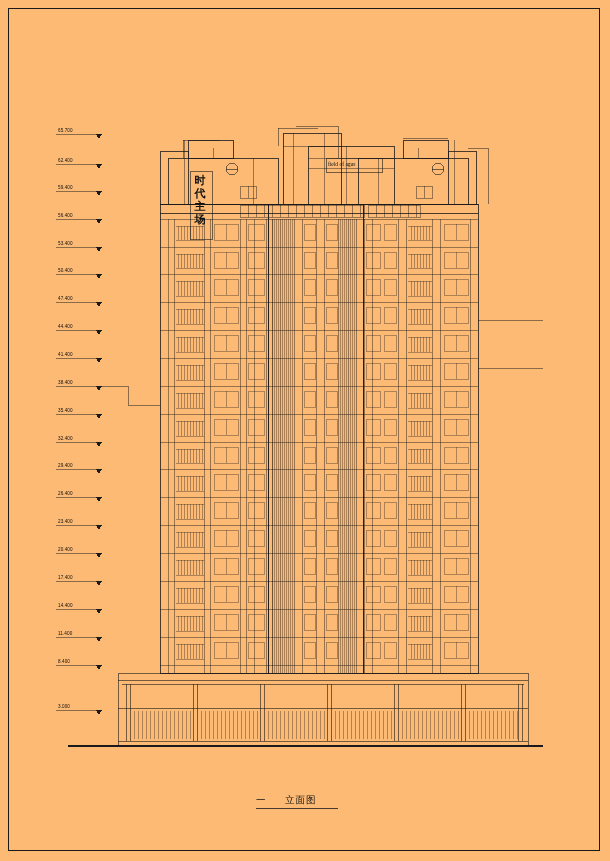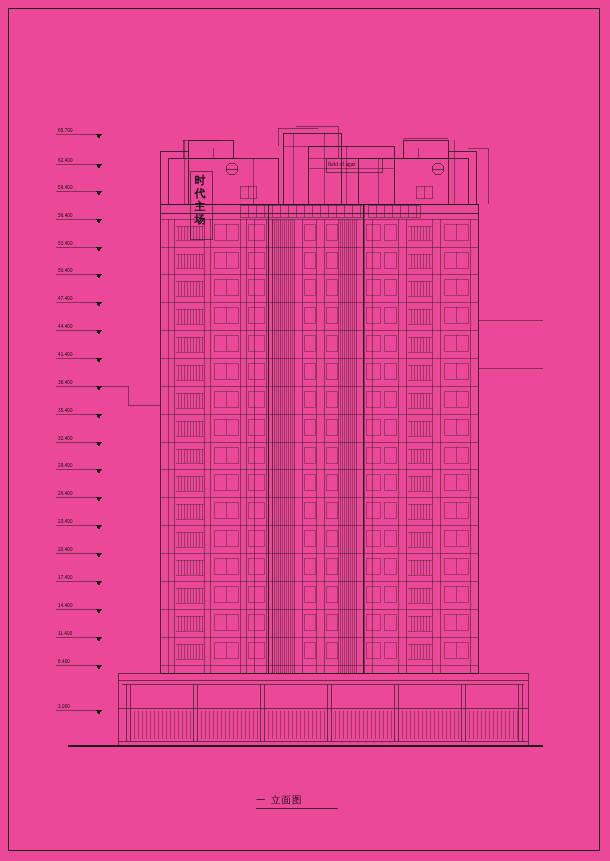"时代主场" #sheet { background: #ec4899 -> #fdba74 }
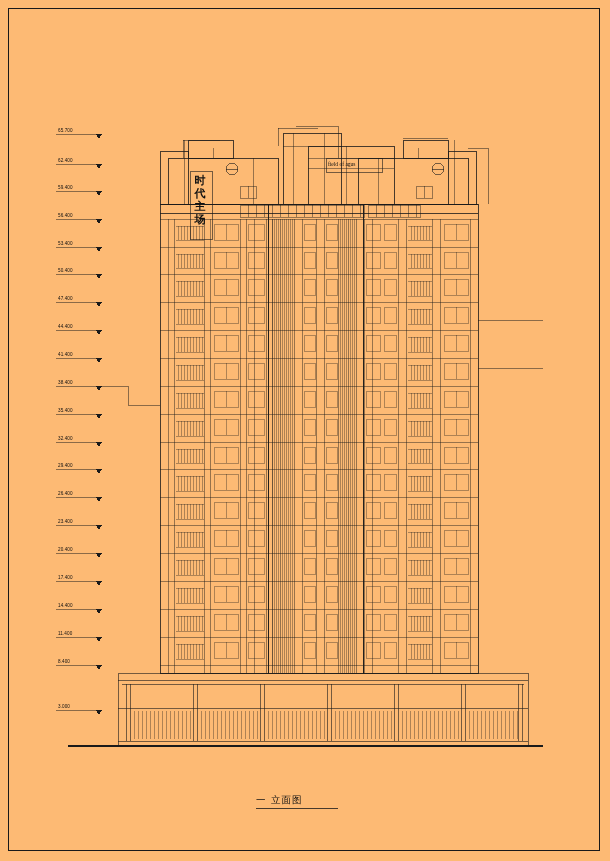"立面图" div.caption { left: 263px -> 277px }
